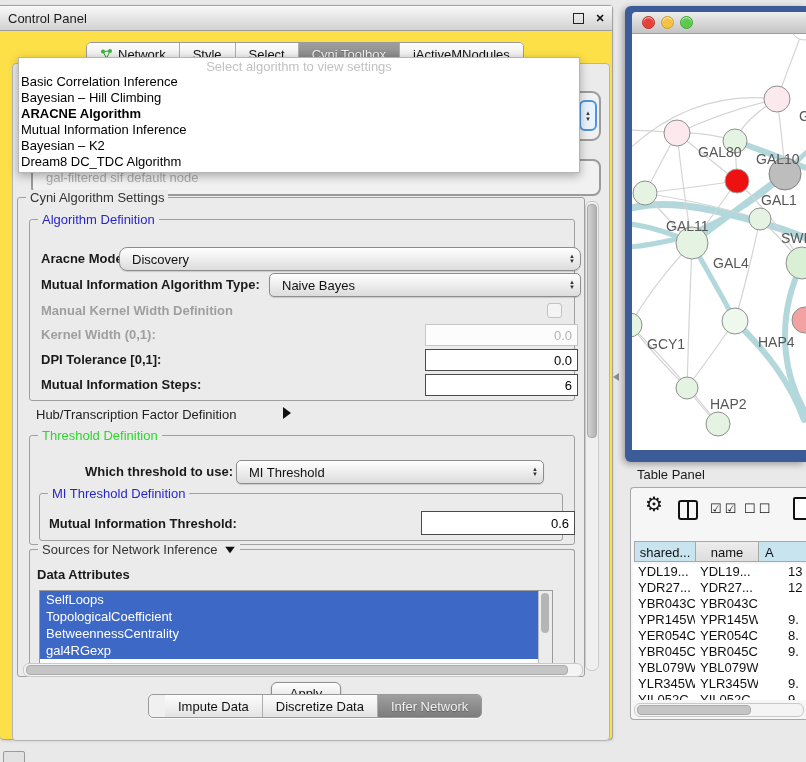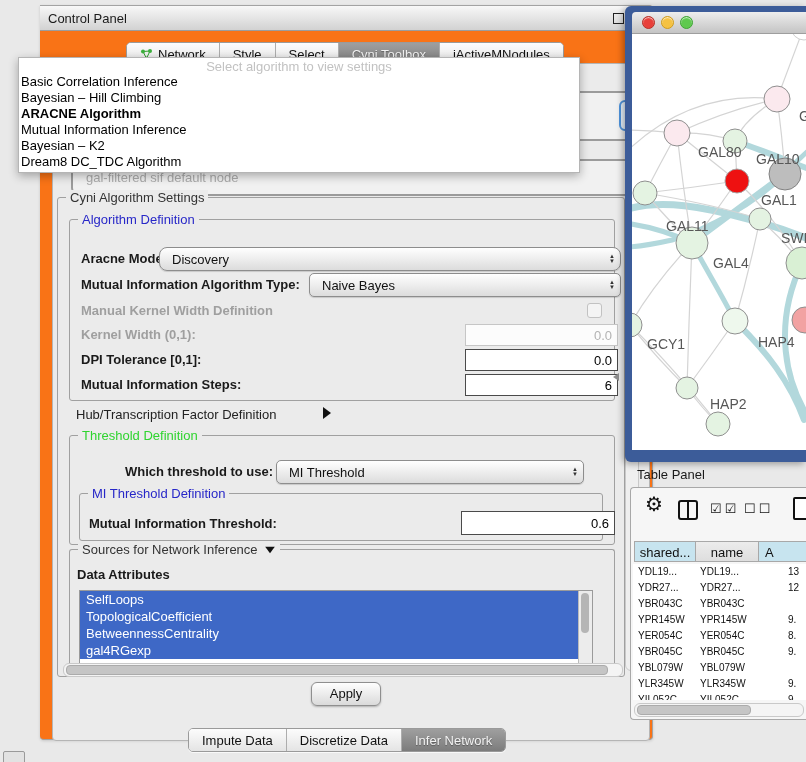"Control Panel" #cp { background: #f97316 -> #fde047; margin-left: 40px -> none }
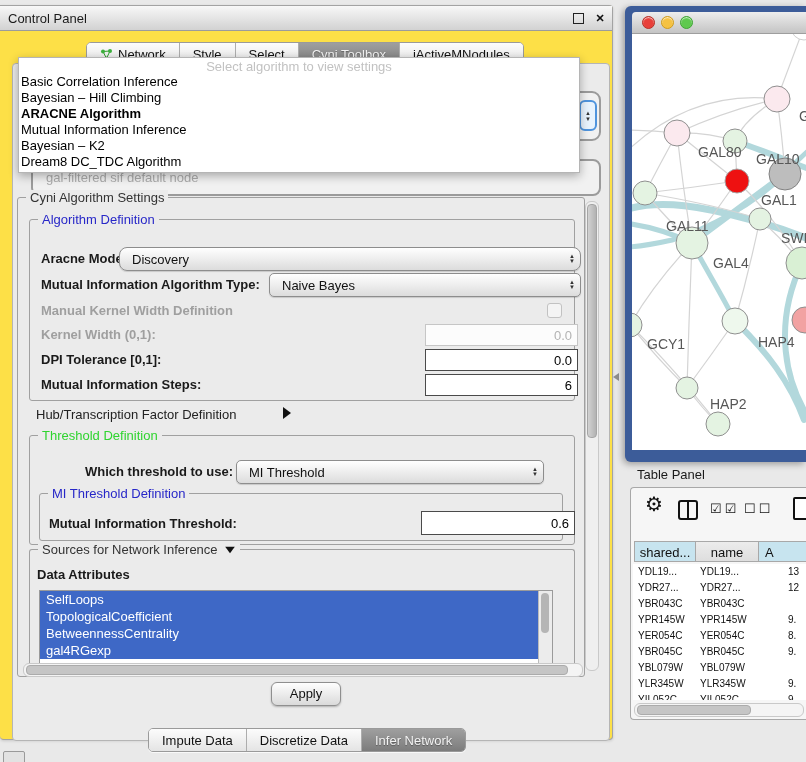"YDL19..." .trow { font-size: 10px -> 13px }
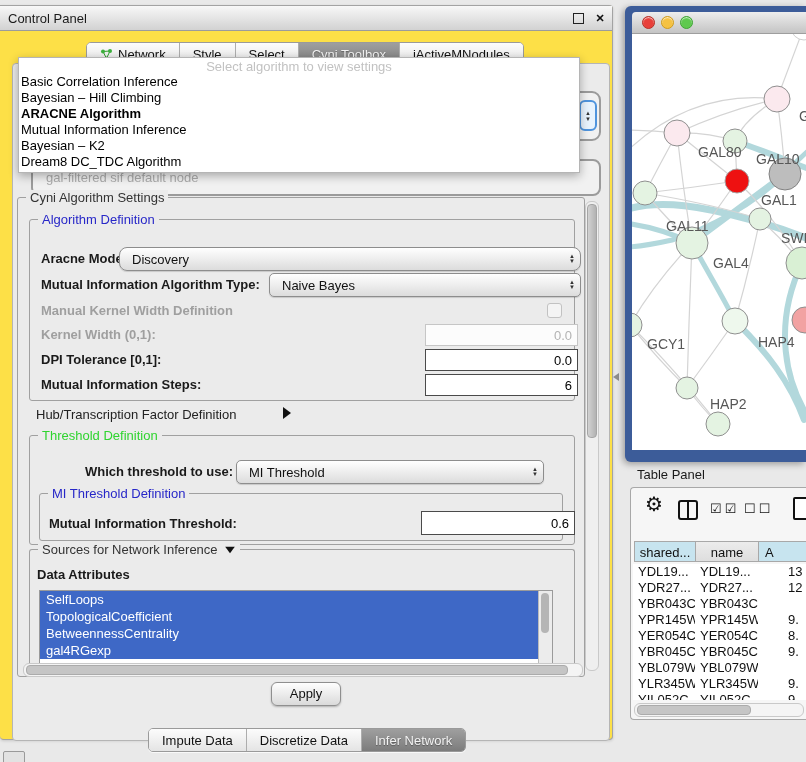"Impute Data" div.segbar { padding-left: none -> 16px; top: 722px -> 688px }
